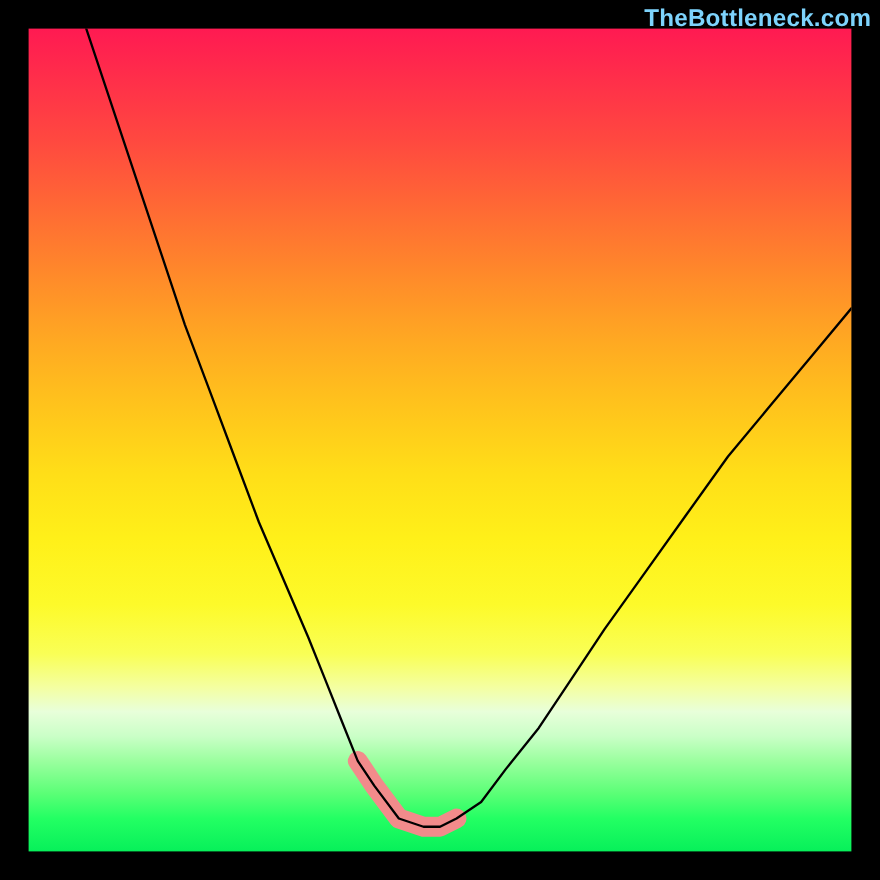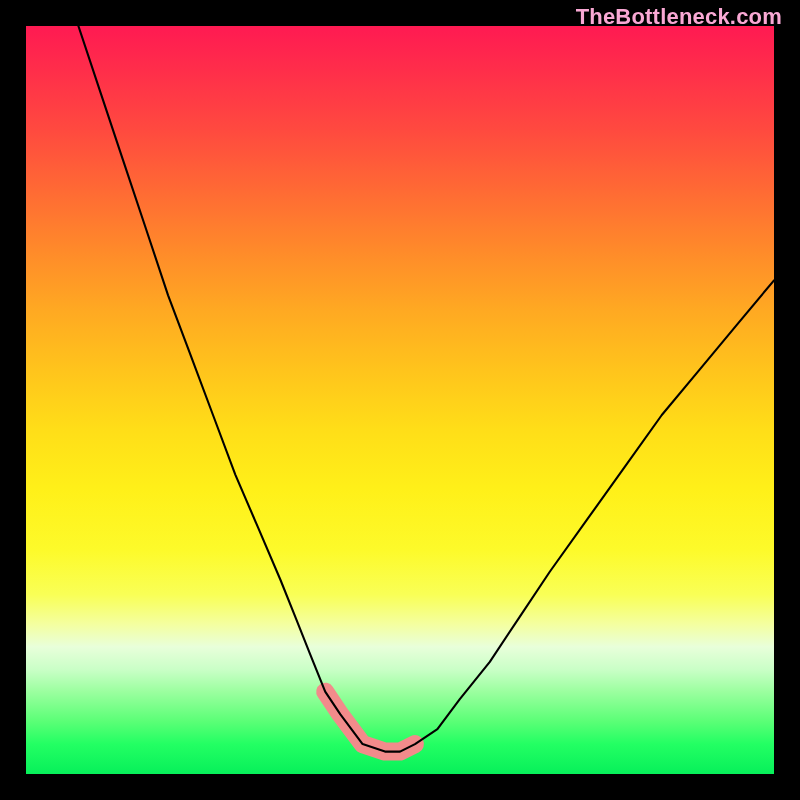"TheBottleneck.com" .watermark { color: #f9a8d4 -> #7dd3fc; right: 18px -> 8px }
